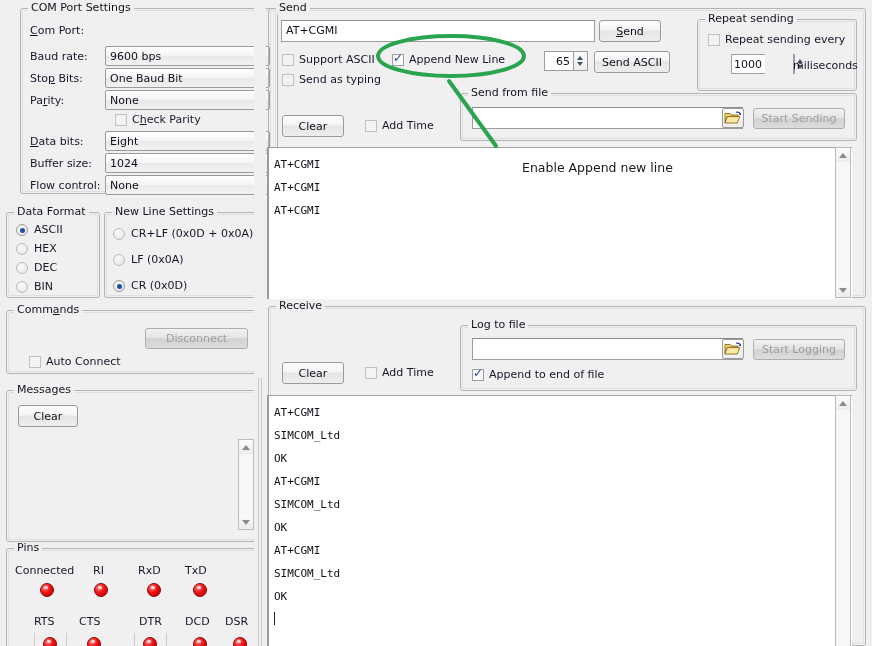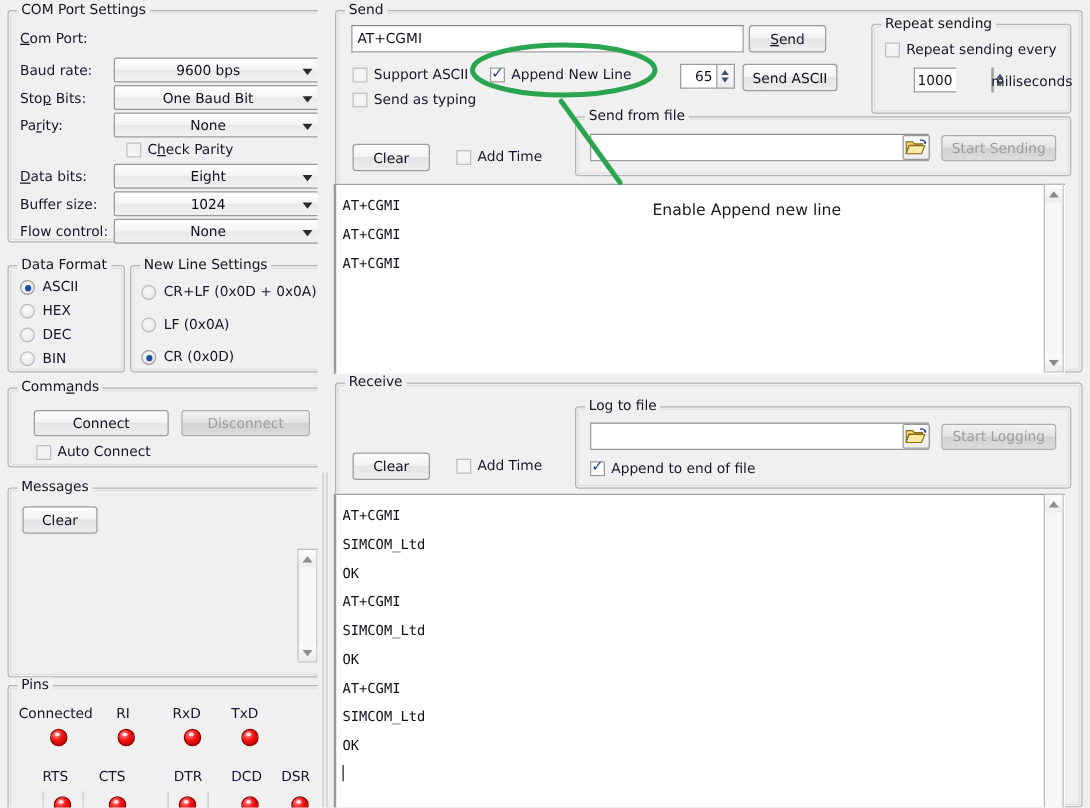"COM Port Settings" div.gb { left: 6px -> 20px; text-align: center -> none }
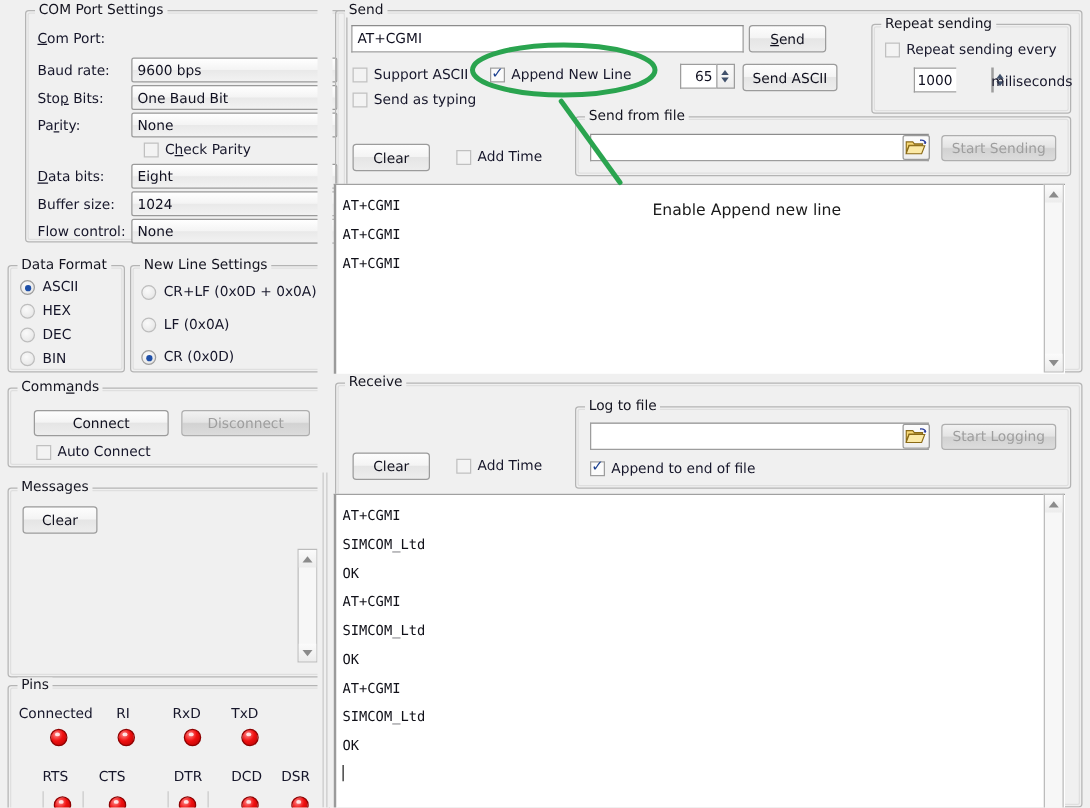"Connect" div.btn { html: <div>Connect</div> -> none }
